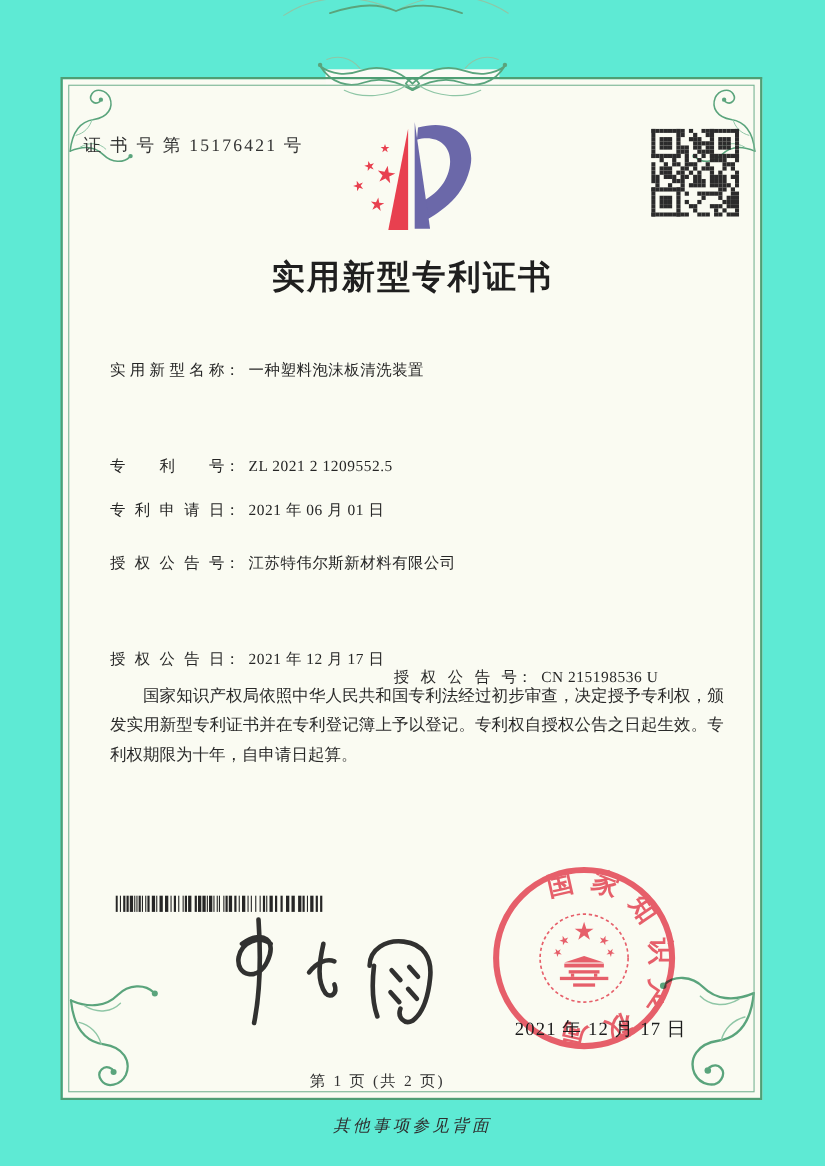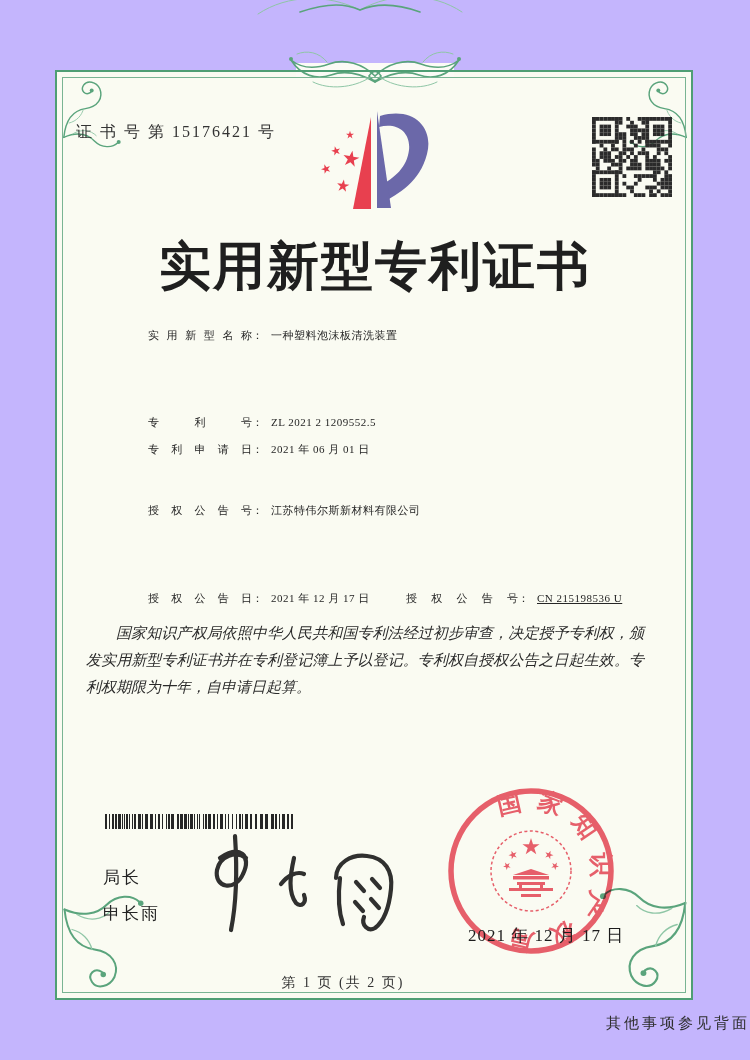"证 书 号 第 15176421" .page { background: #c4b5fd -> #5eead4 }
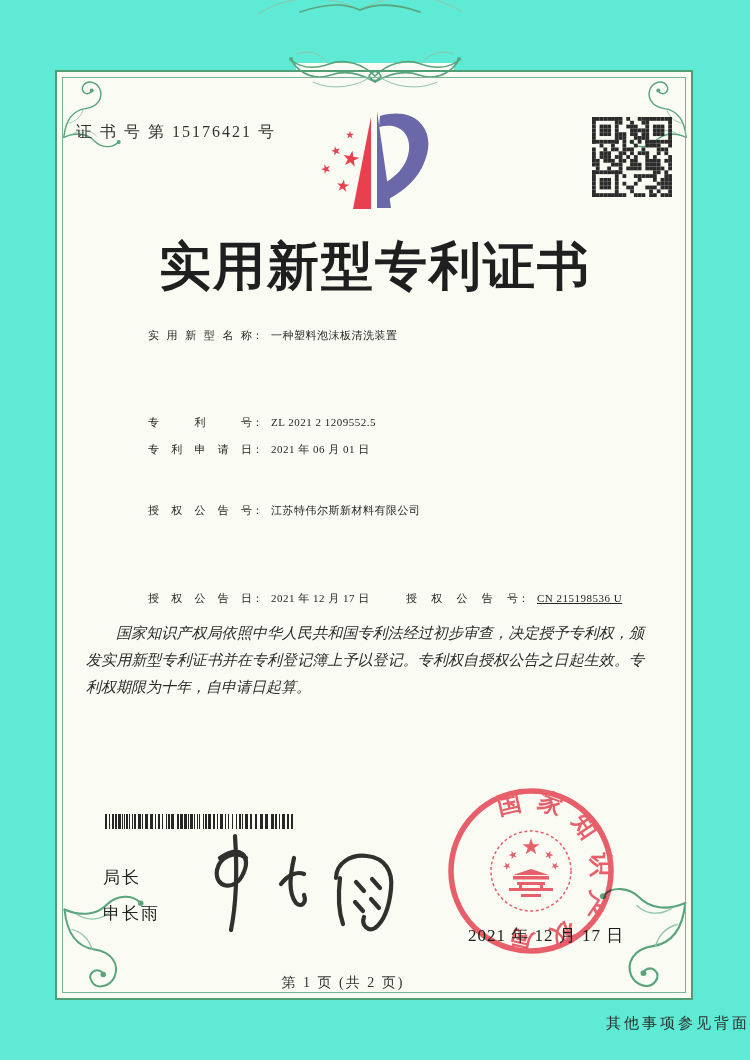"实用新型专利证书" .title { font-size: 52px -> 30px }
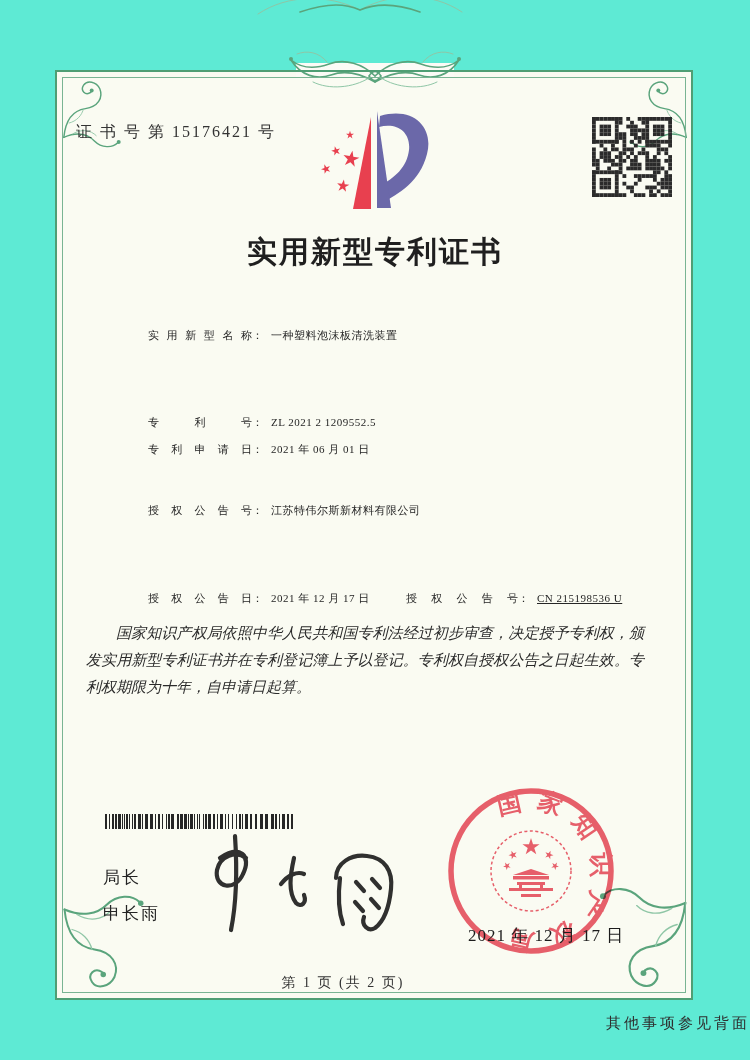"实用新型名称： 一种塑料泡沫板清洗装置" .field-row { font-size: 11px -> 14px; margin-left: 48px -> none }
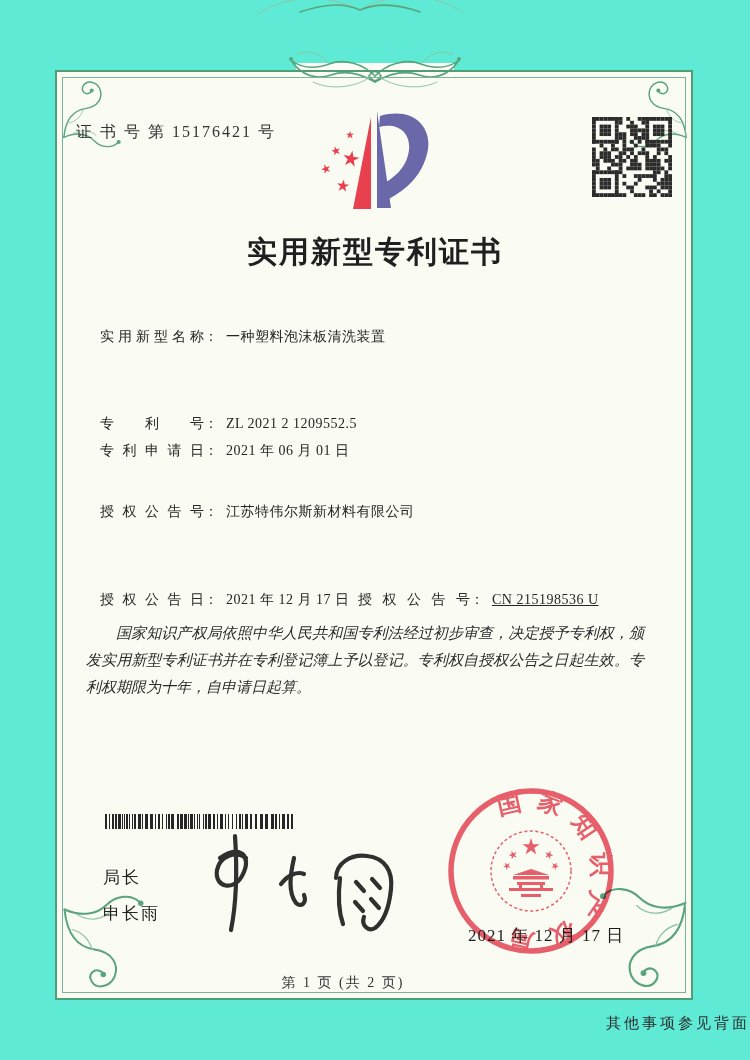"专利申请日： 2021 年 06 月" div.field-row { top: 442px -> 455px }
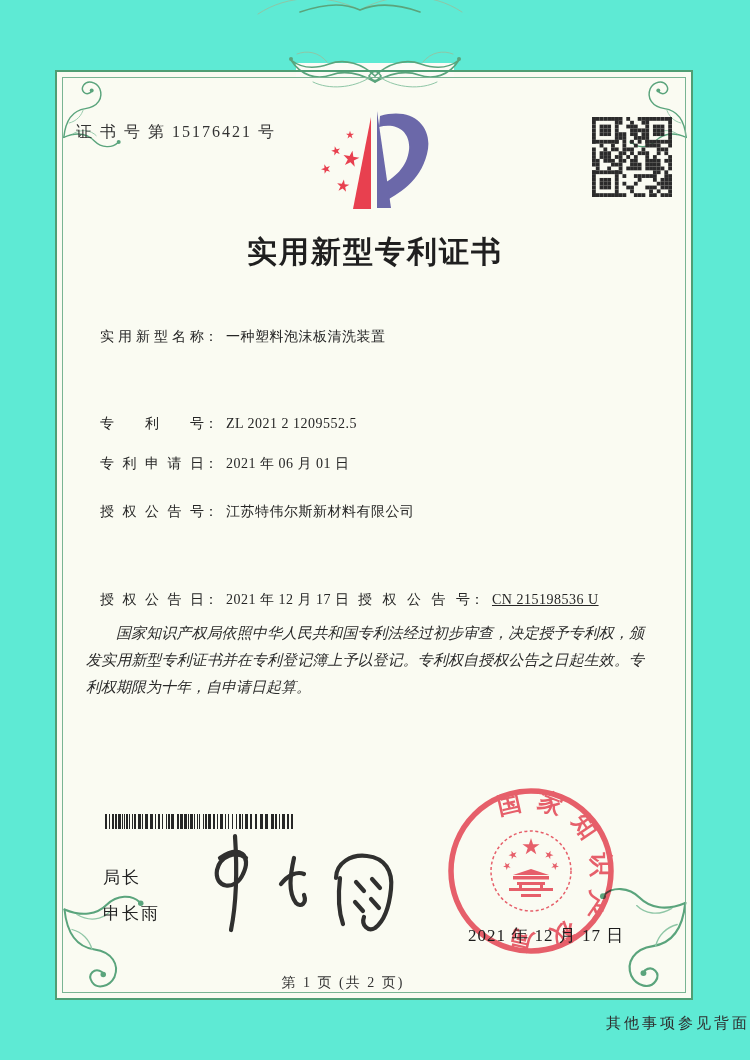"授权公告号： CN 215198536 U" .grant-pair { text-decoration: underline -> none; top: 0 -> 16px }
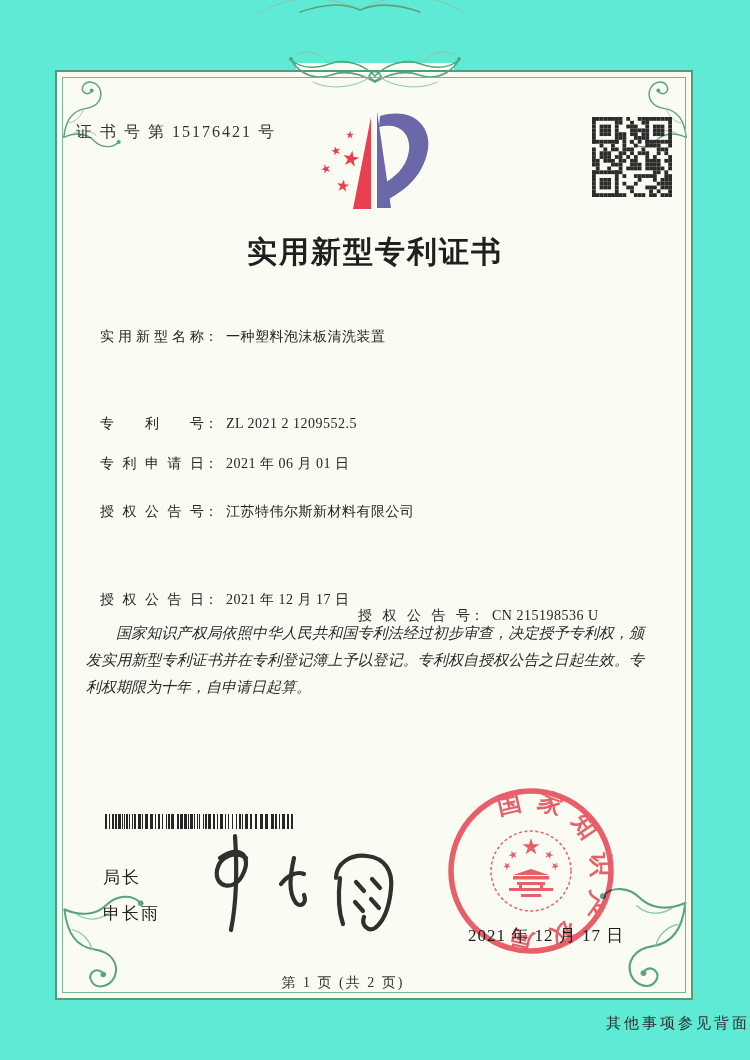"国家知识产权局依照中华人民共和国专利法经过初步审查，决定授予专利权，颁发实用新型" .body-text { font-style: italic -> none; left: 86px -> 100px }
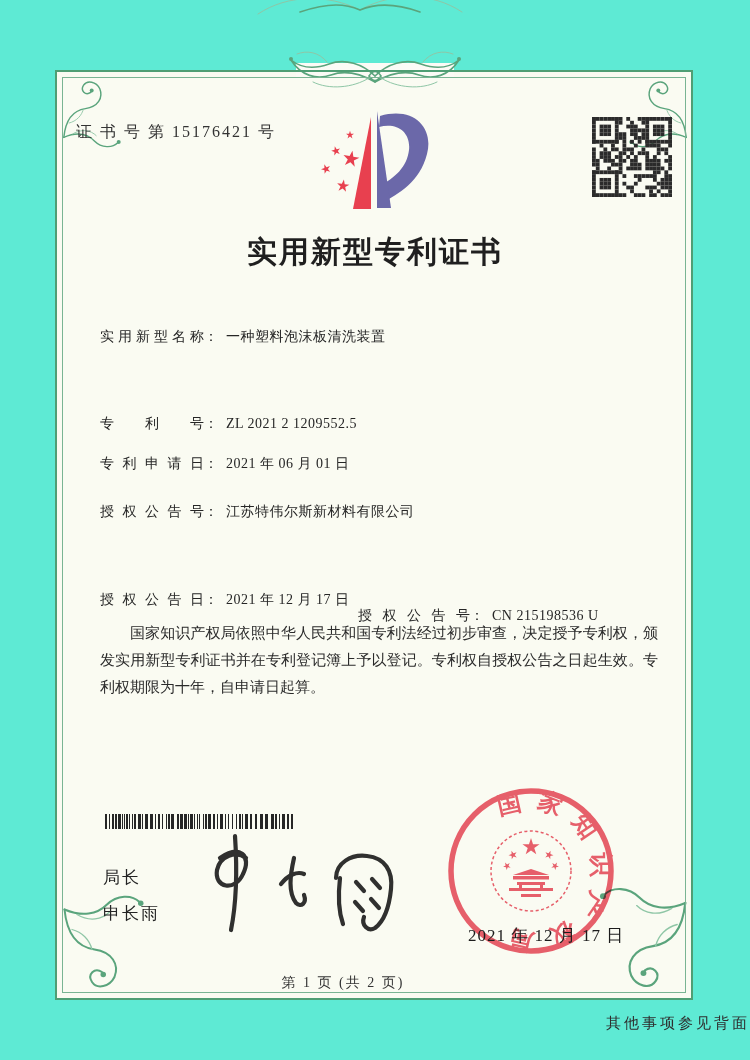"局长" div.signer { html: <div> <div>局长</div> <div>申长雨</div> </div> -> none }
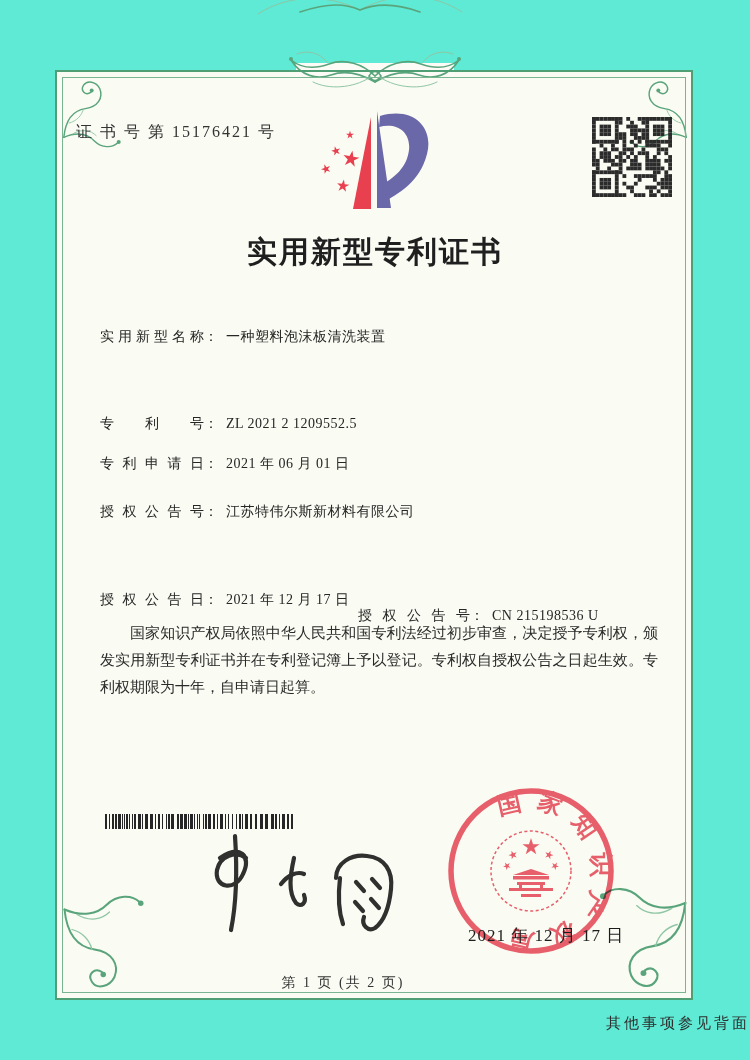"其他事项参见背面" .footer-note { font-style: none -> italic; text-align: right -> center }
